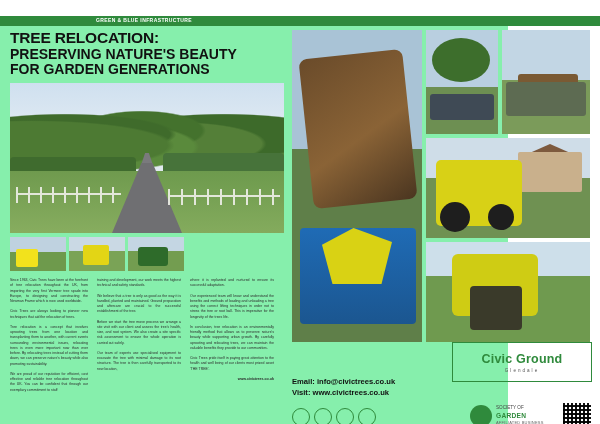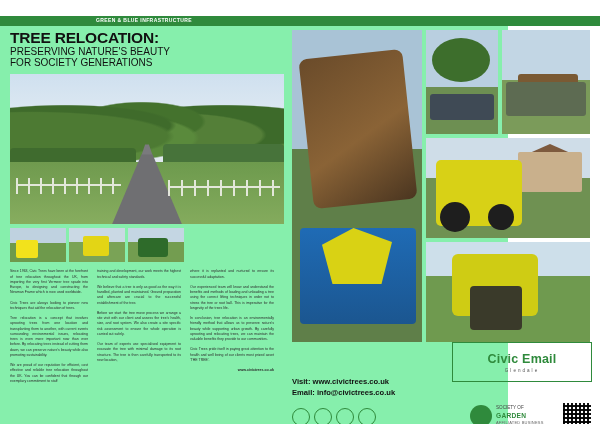"PRESERVING NATURE'S BEAUTY" .subtitle { font-size: 10px -> 14px; font-weight: normal -> bold }
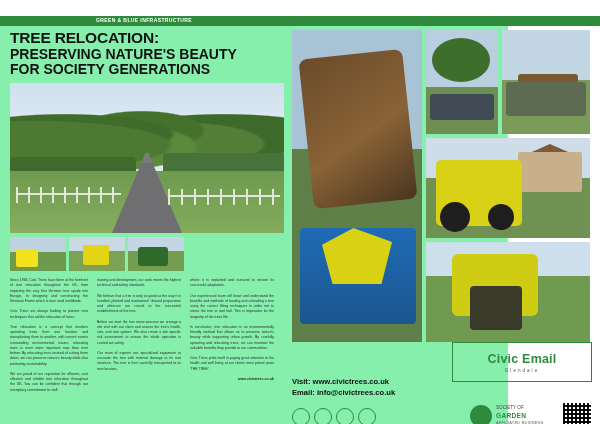"FOR SOCIETY GENERATIONS" span { text: SOCIETY -> GARDEN }
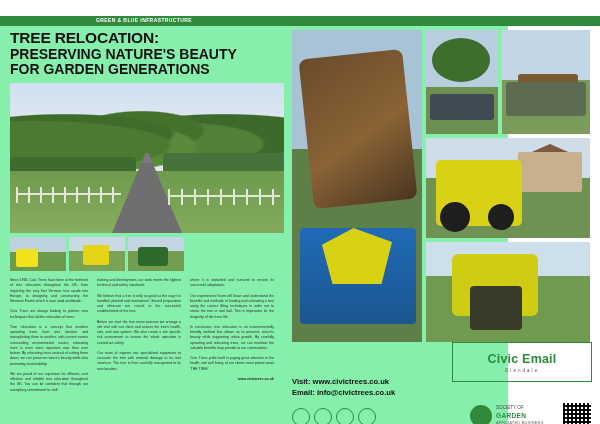"Civic Email" div.brand { text: Email -> Ground }
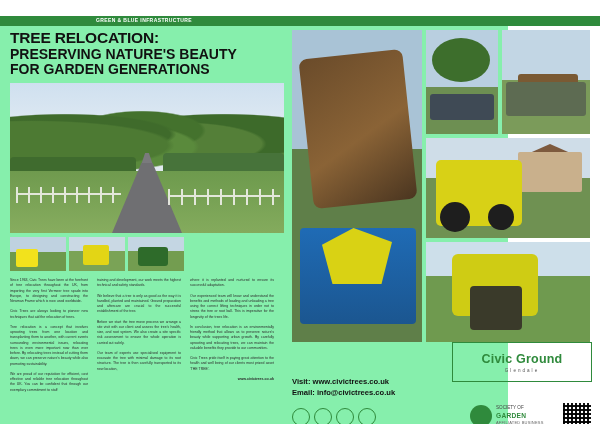"Visit: www.civictrees.co.uk" div { order: before "Email: info@civictrees.co.uk" -> after "Email: info@civictrees.co.uk" }
